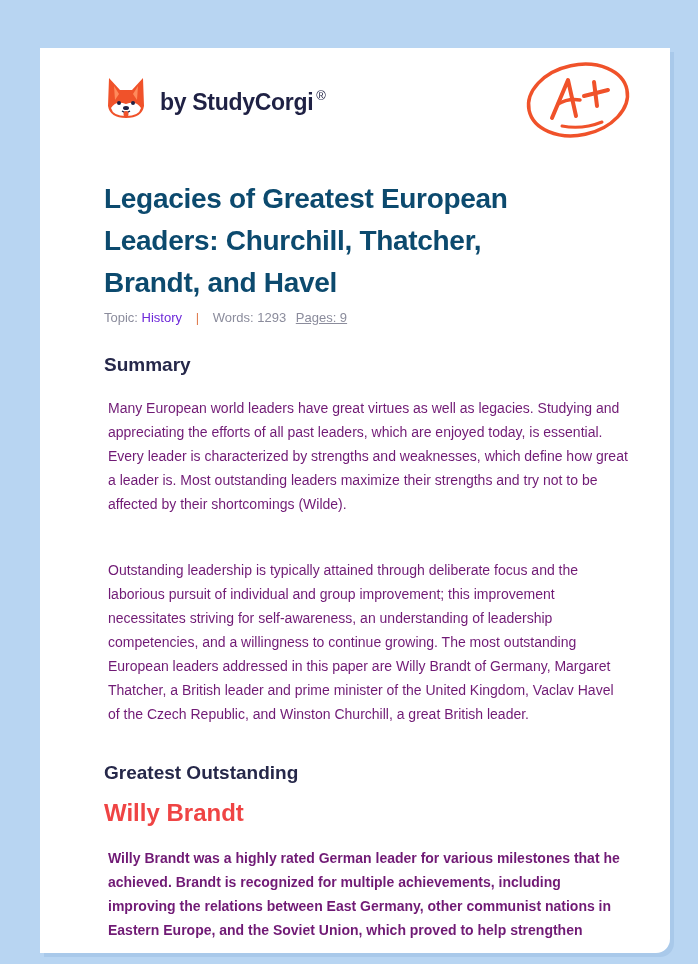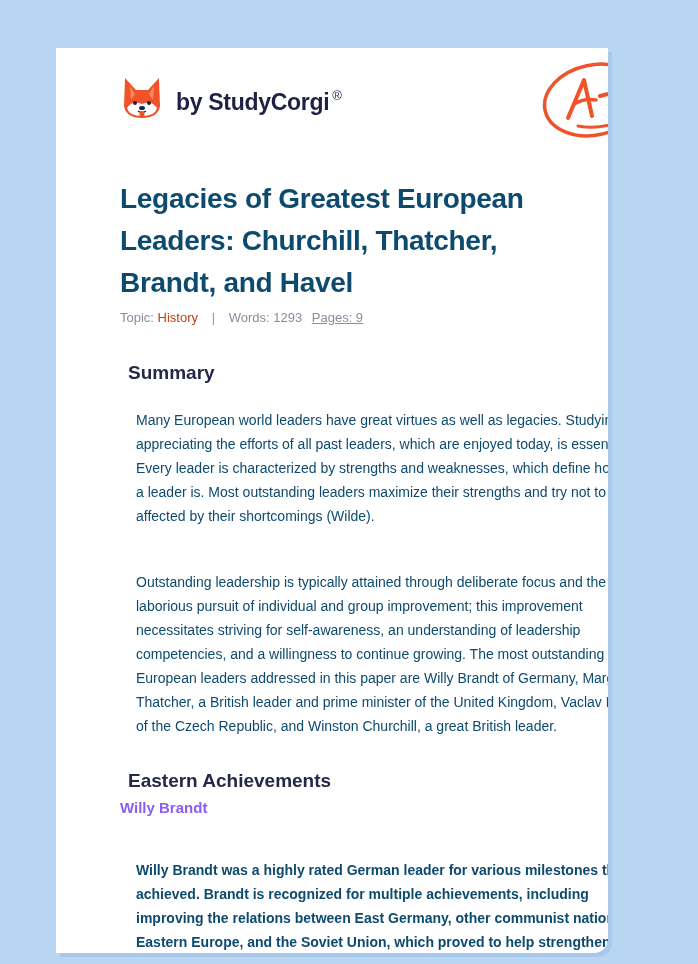"by StudyCorgi ®" .card { left: 56px -> 40px; width: 552px -> 630px }
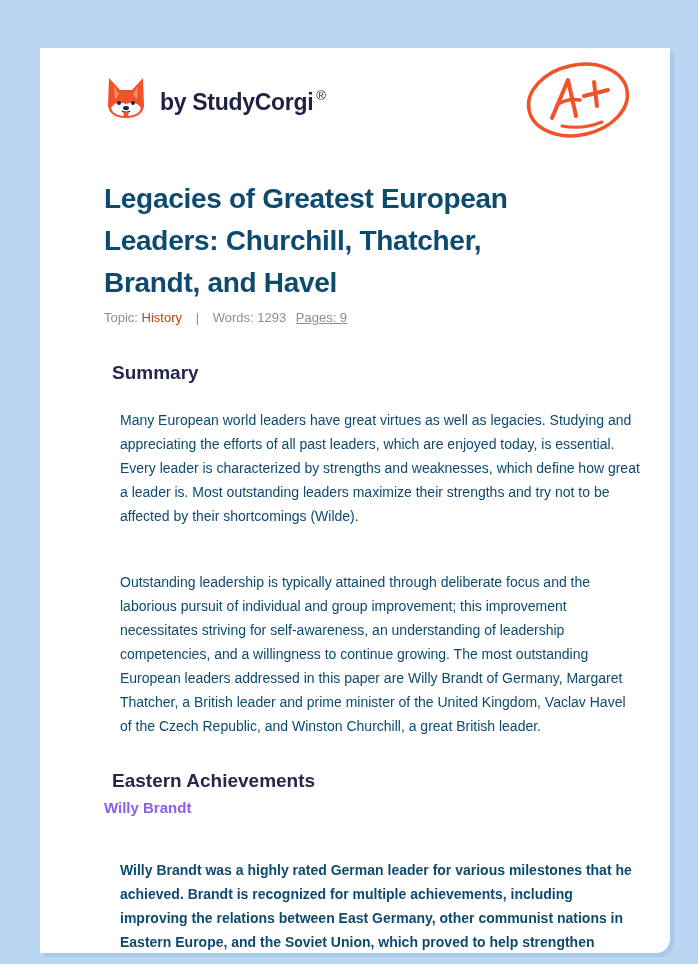"History" .meta .topic-val { color: #c2410c -> #6d28d9 }
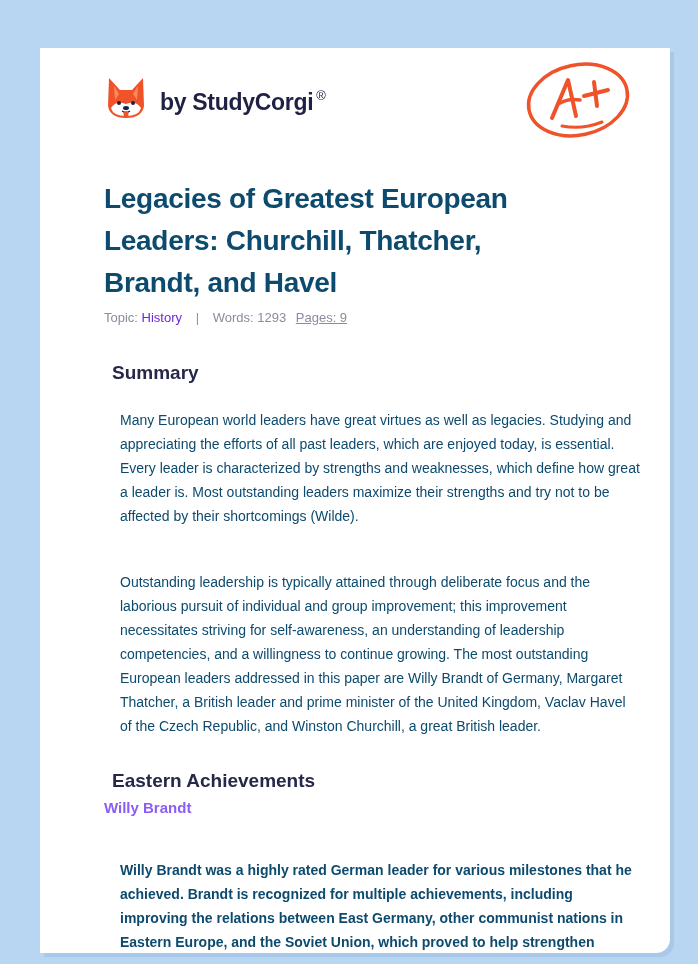"Summary" h2 { margin: 8px -> 0 }
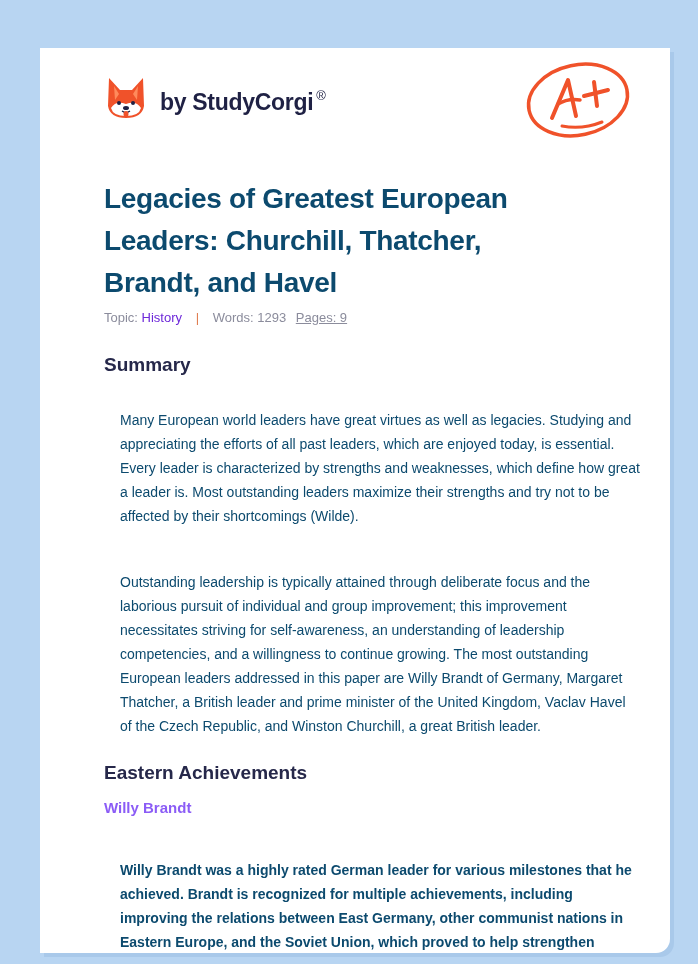"Many European world leaders have" p { color: #0c4a6e -> #701a75; margin: 16px -> 4px }
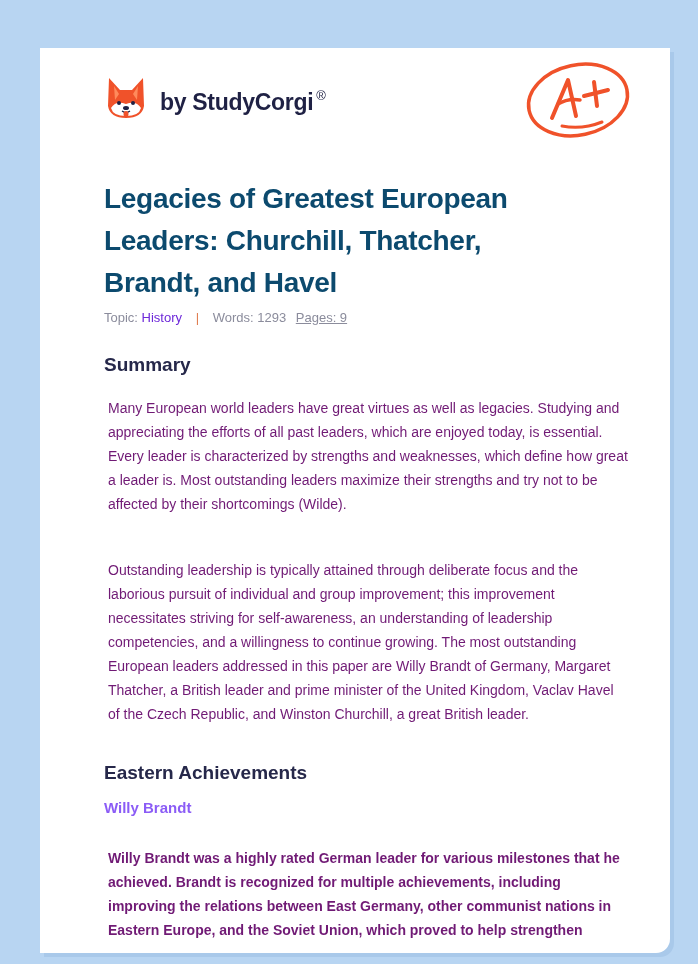"Eastern Achievements" h2.h-ach { text: Eastern Achievements -> Greatest Outstanding }
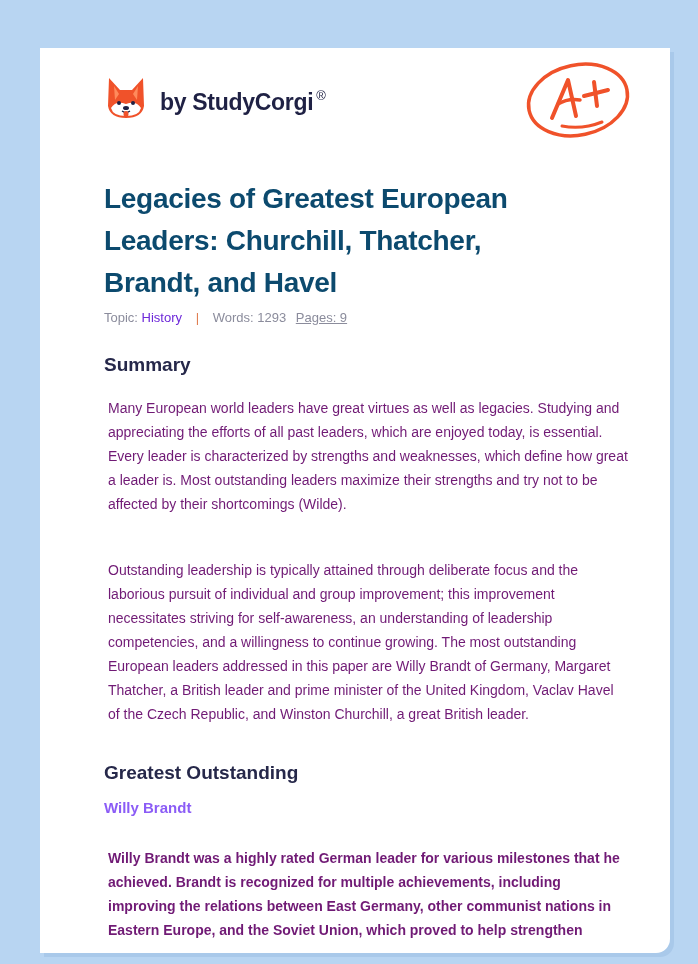"Willy Brandt" h3 { color: #8b5cf6 -> #ef4444; font-size: 15px -> 24px }
